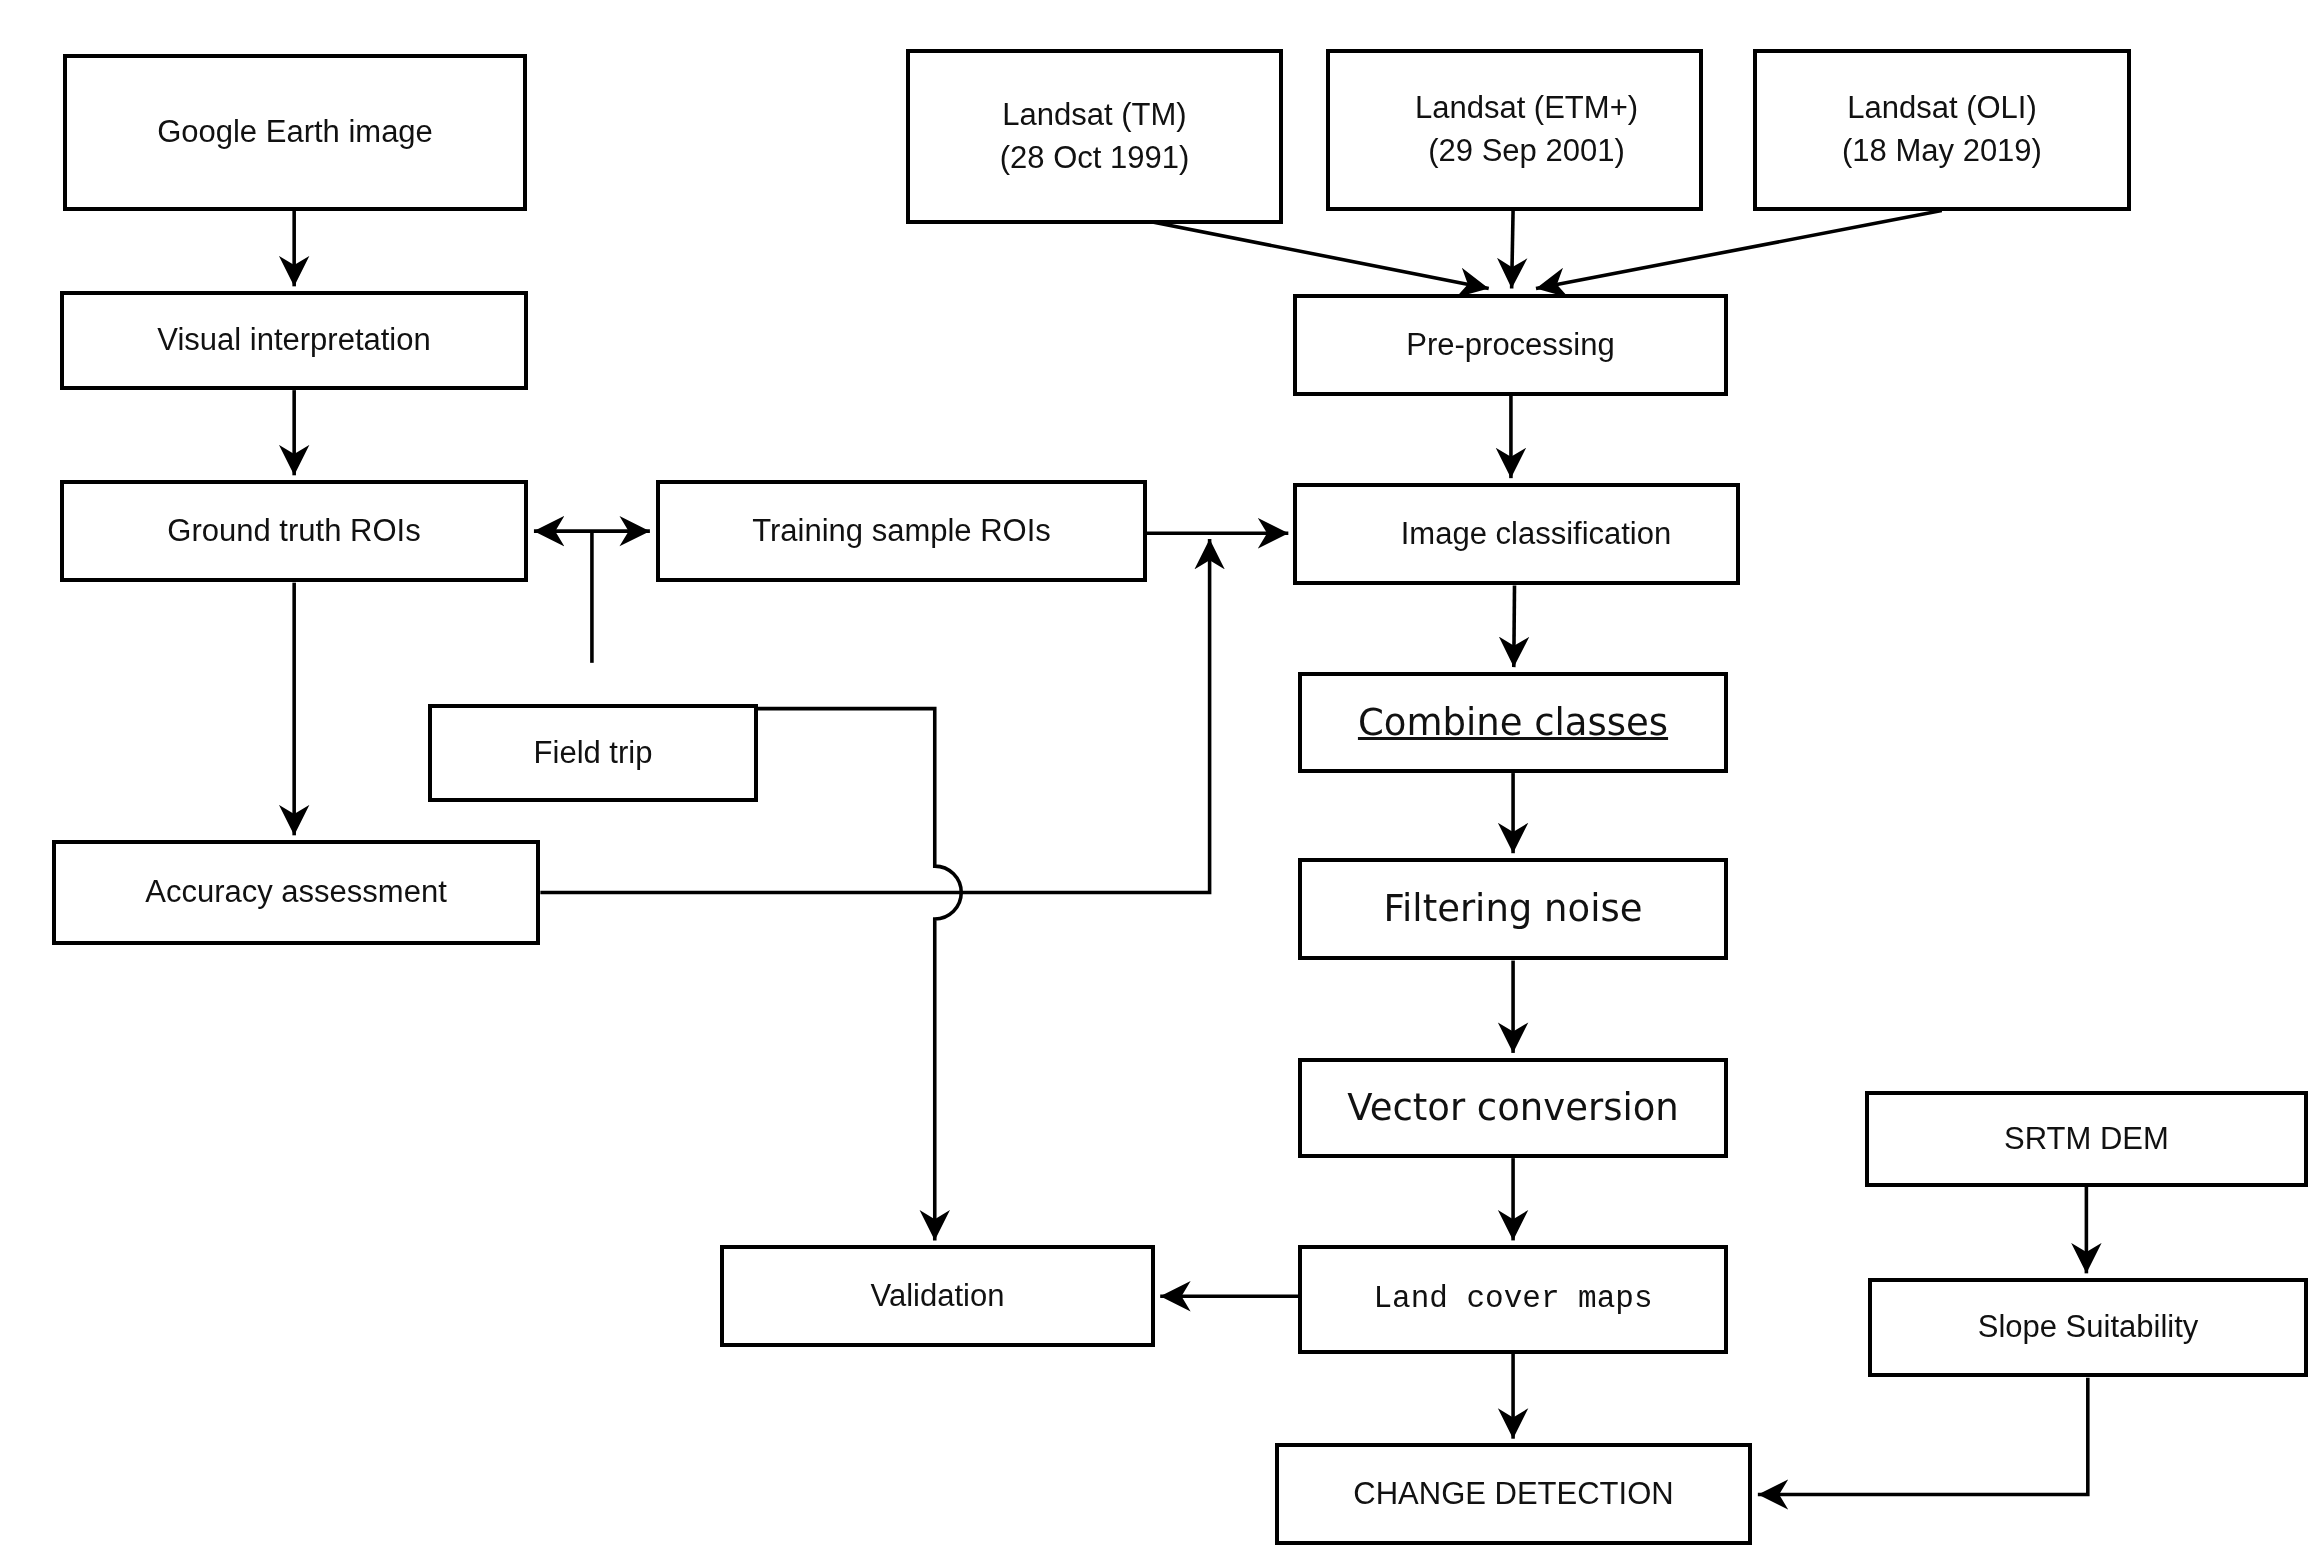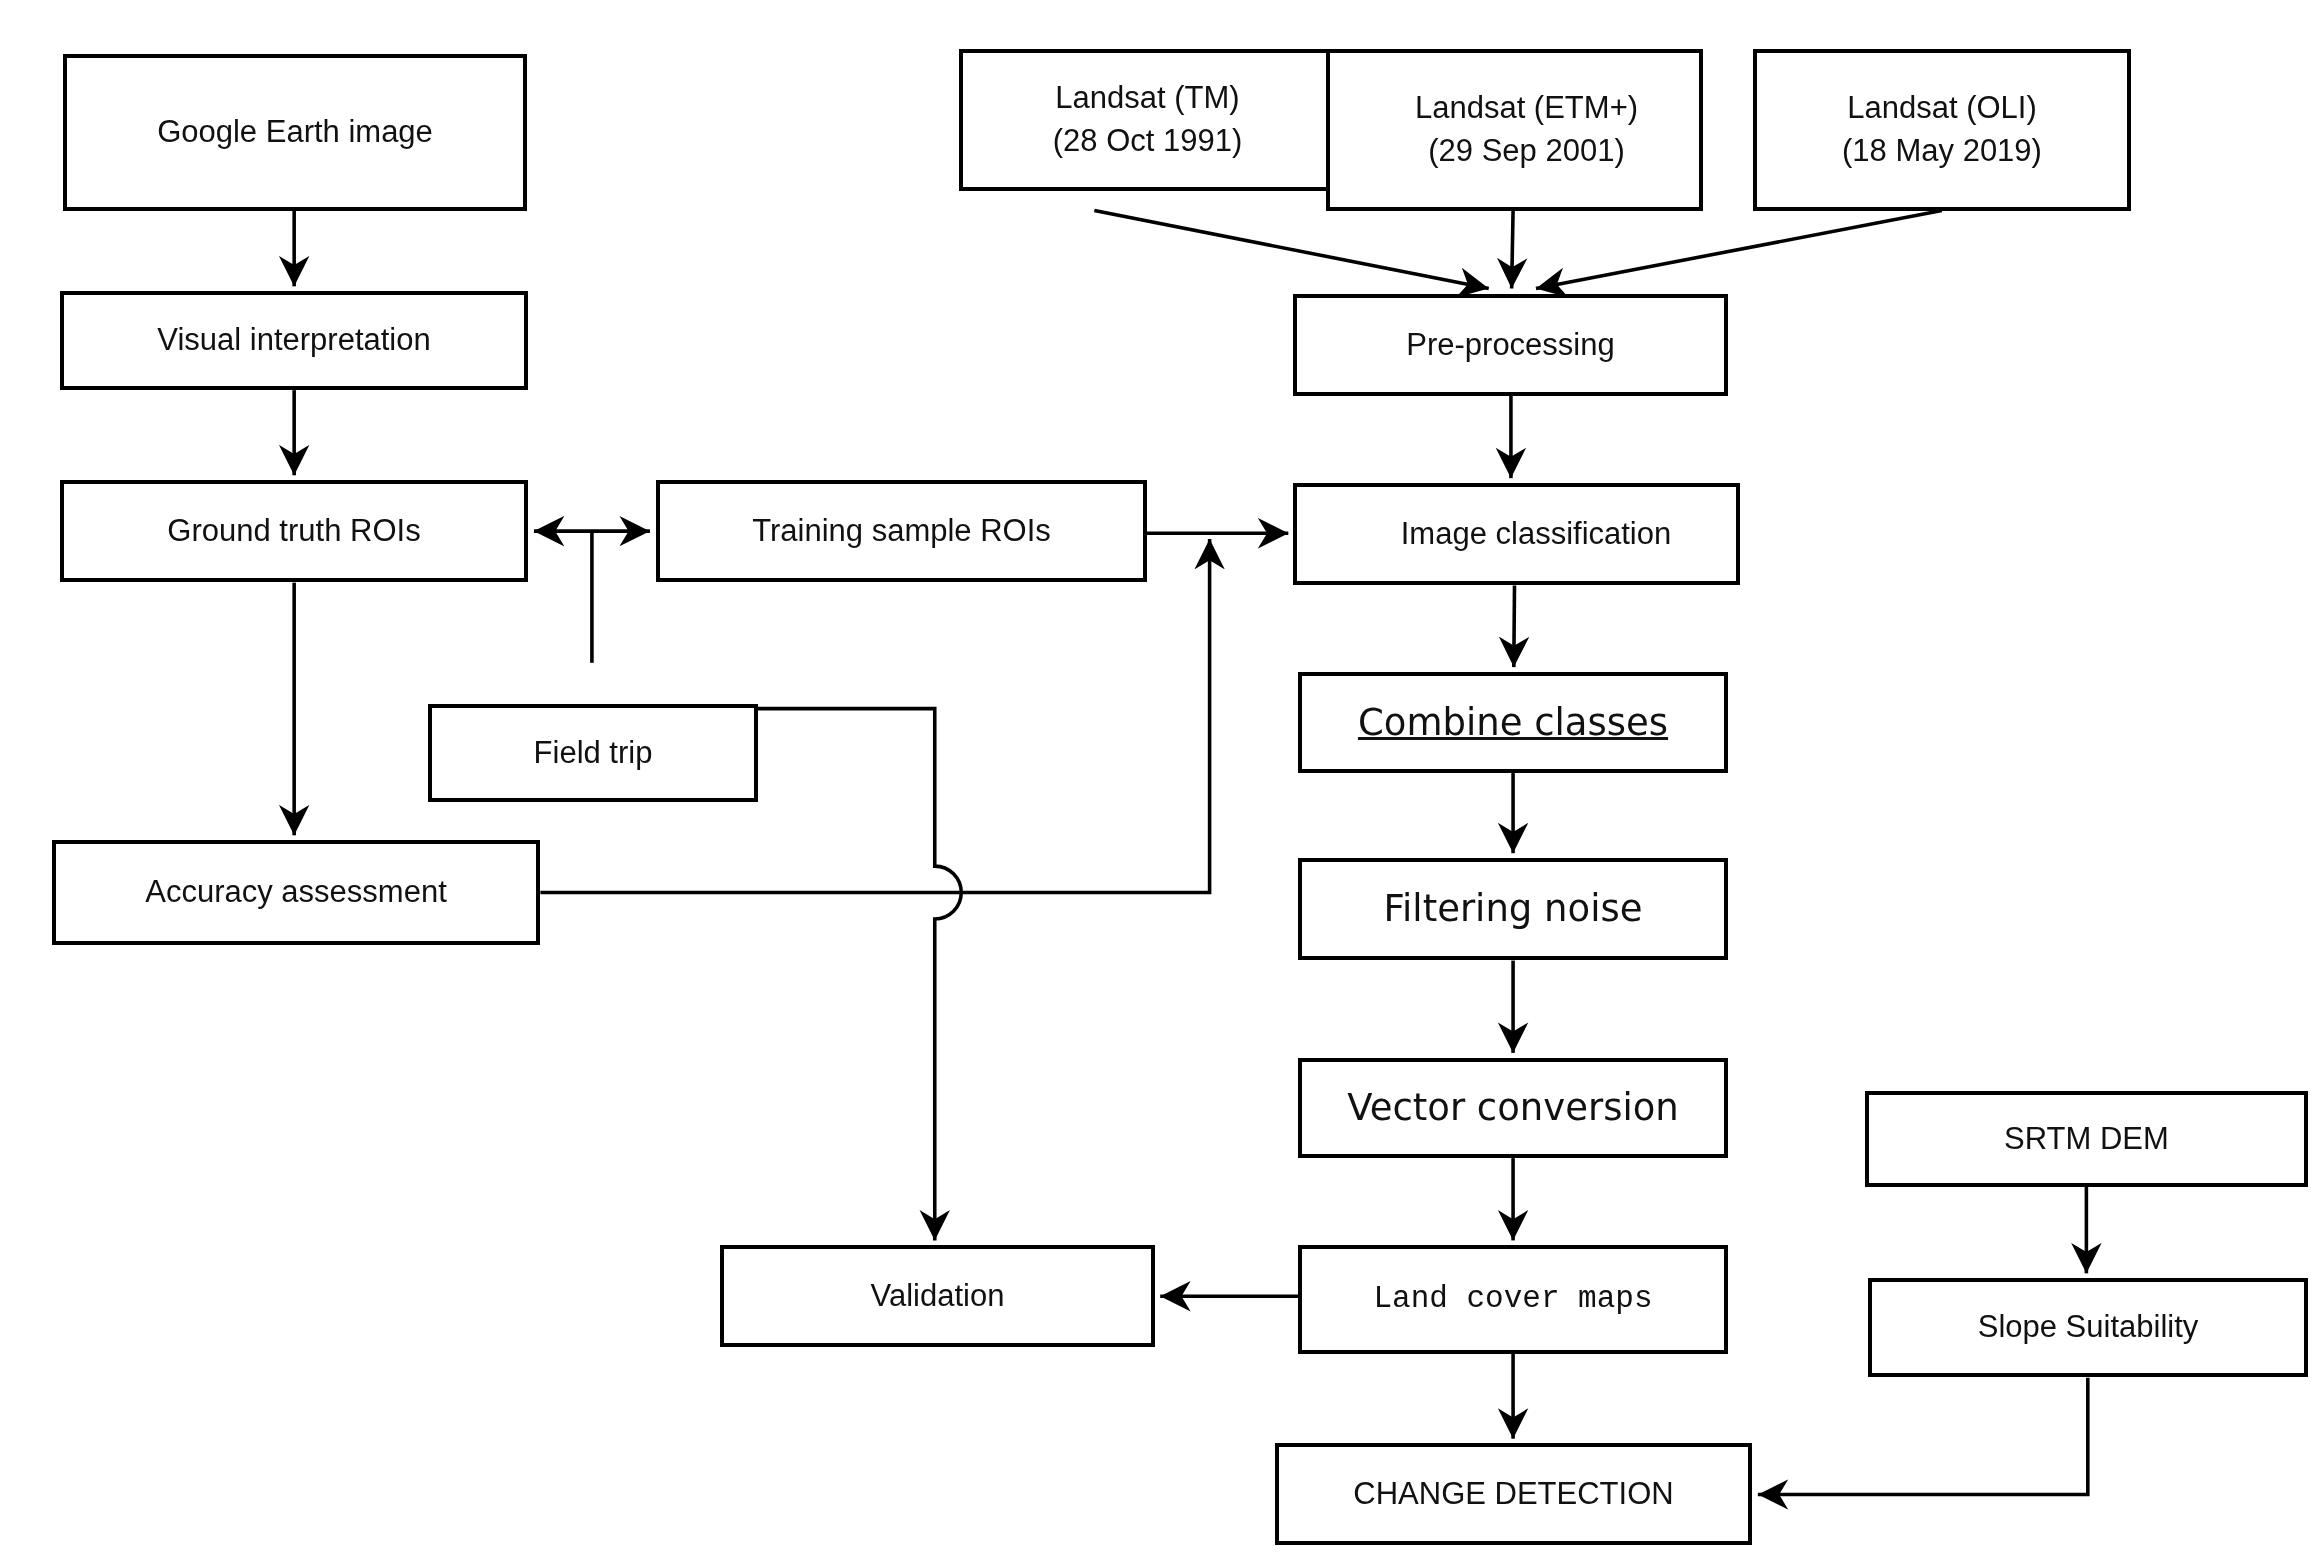"Landsat (TM)" div.box { height: 142px -> 175px; left: 959px -> 906px }
